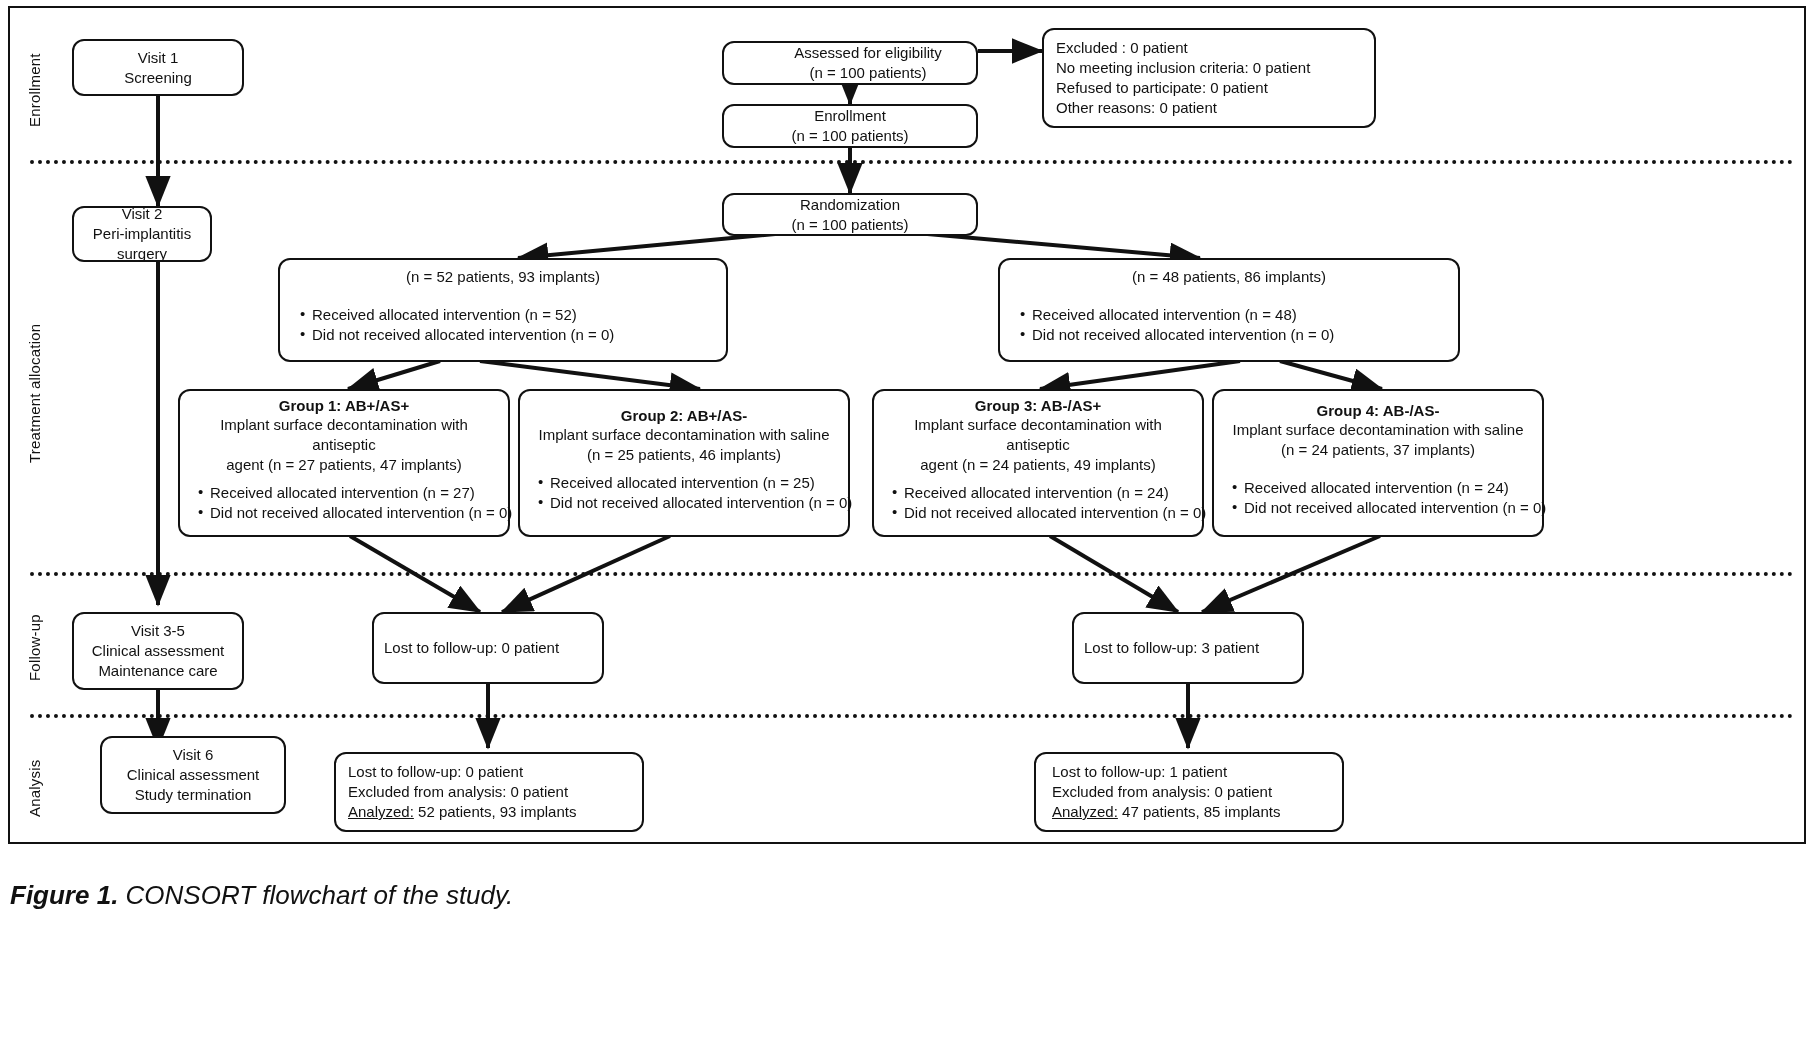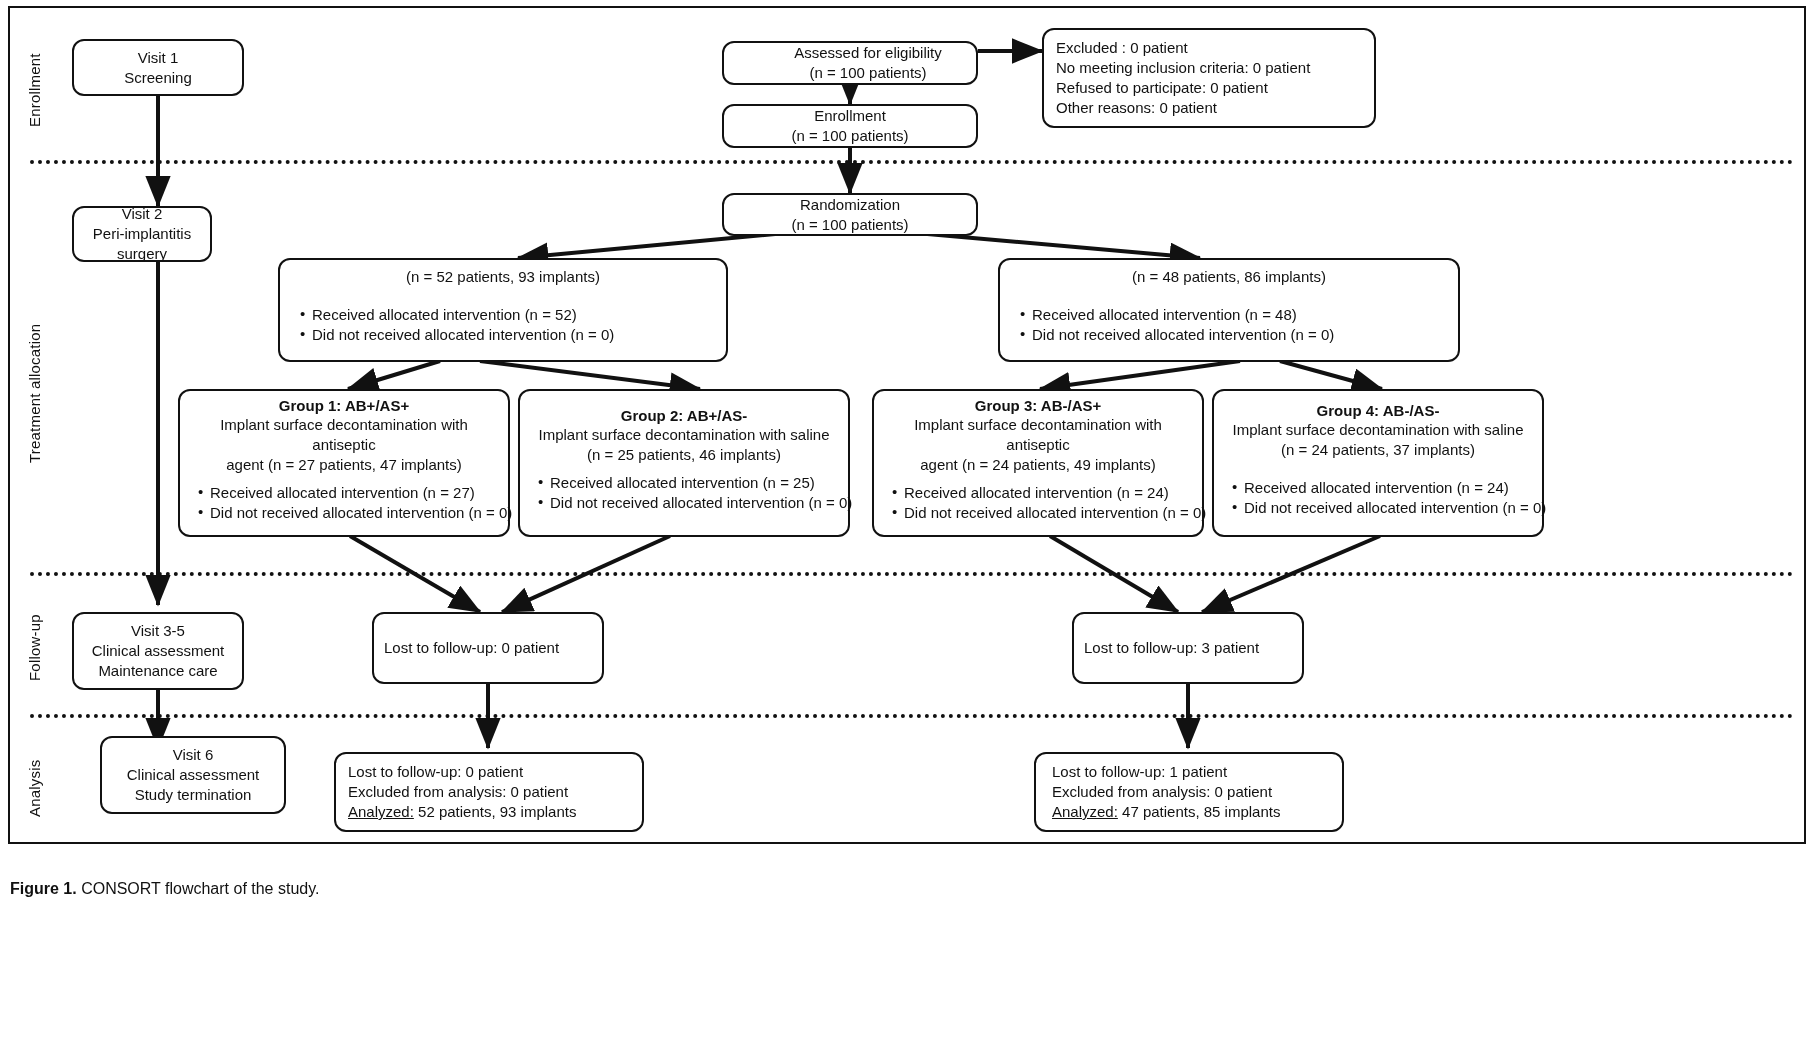"Figure 1. CONSORT flowchart of" #caption { font-size: 16px -> 26px; font-style: none -> italic }
